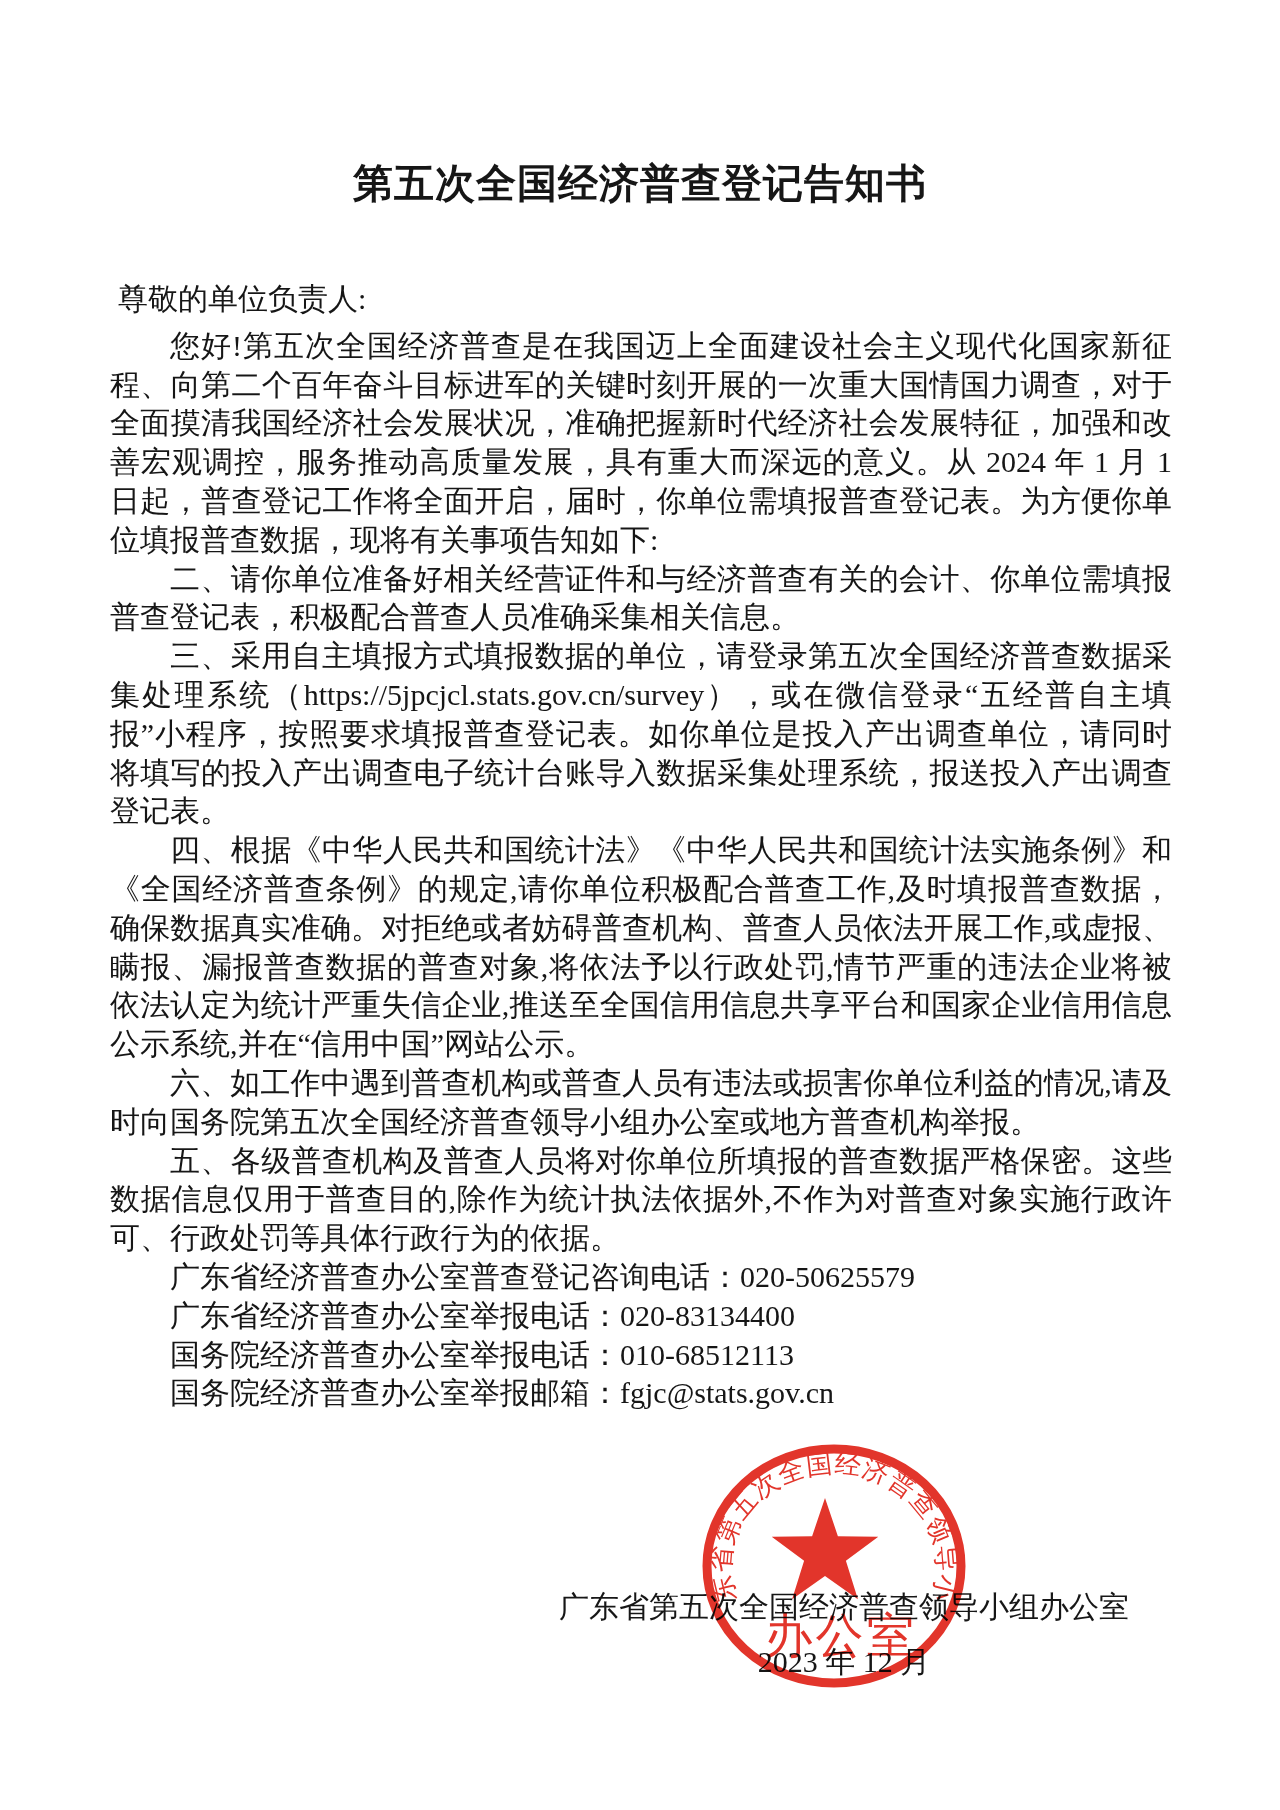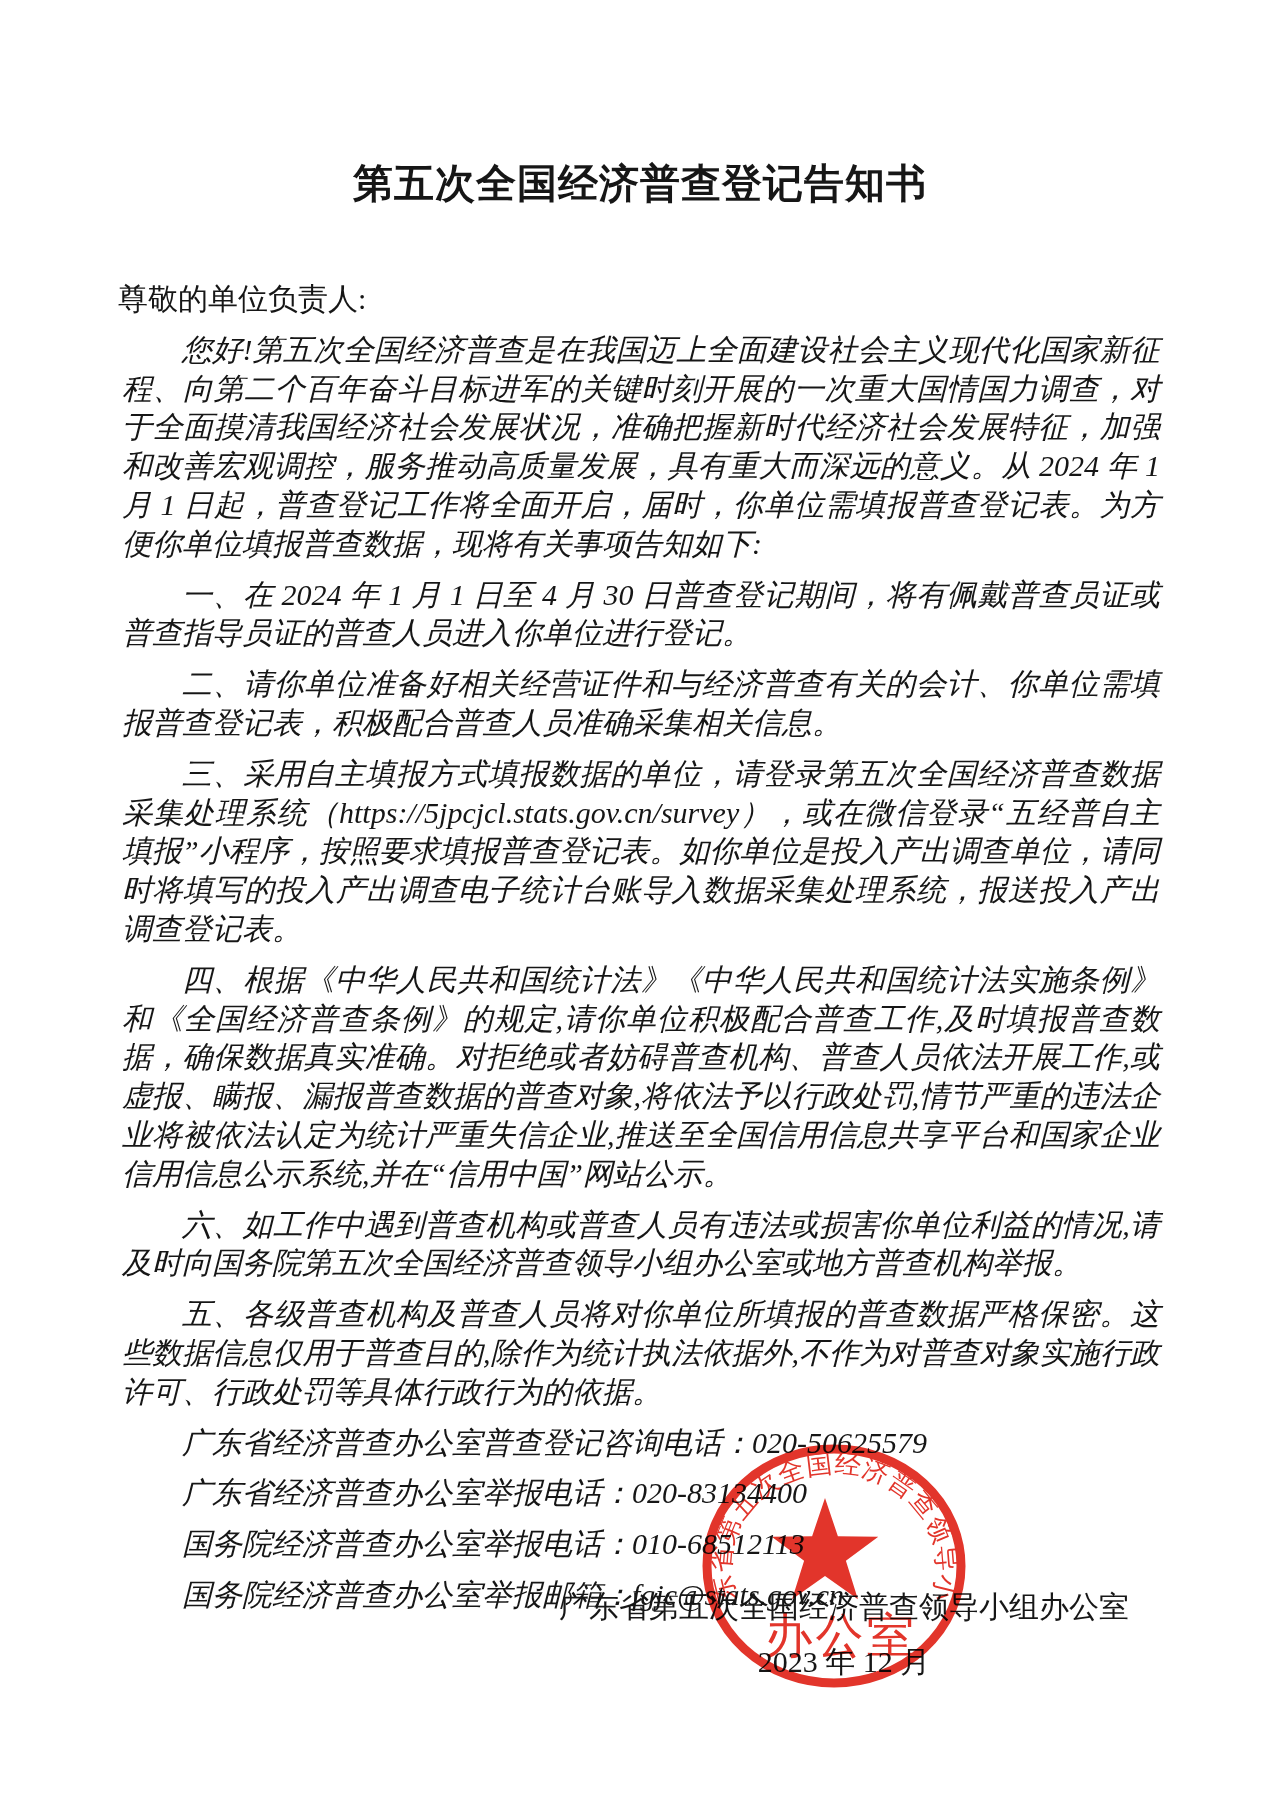"您好!第五次全国经济普查是在我国迈上全面建设社会主义现代化国家新征程、向第二个百" .para-list p, .contact-list p, .closing-line { font-style: italic -> none; margin: 12px -> 0 }
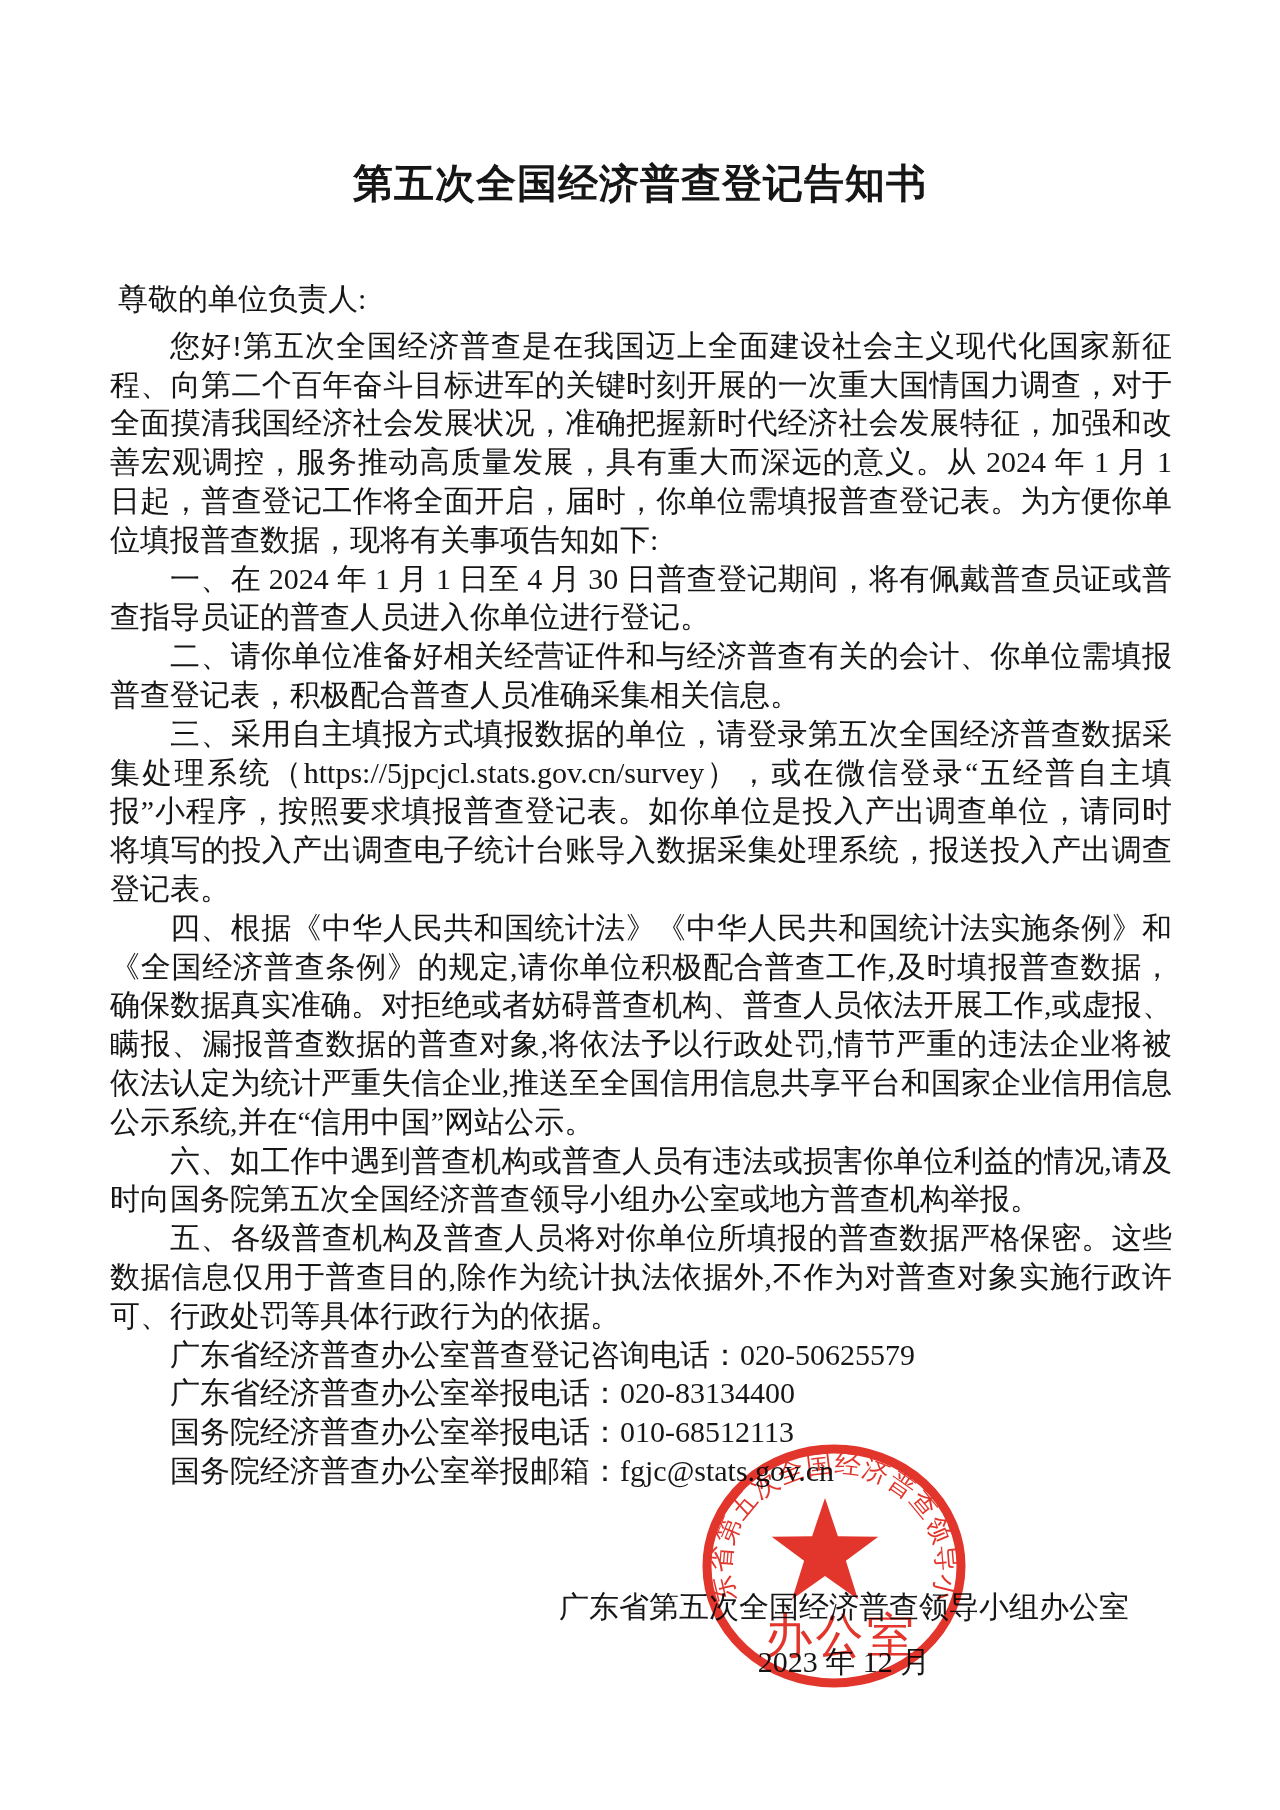"一、在 2024 年 1 月" p { html: <p>一、在 2024 年 1 月 1 日至 4 月 30 日普查登记期间，将有佩戴普查员证或普查指导员证的普查人员进入你单位进行登记。</p> -> none }
